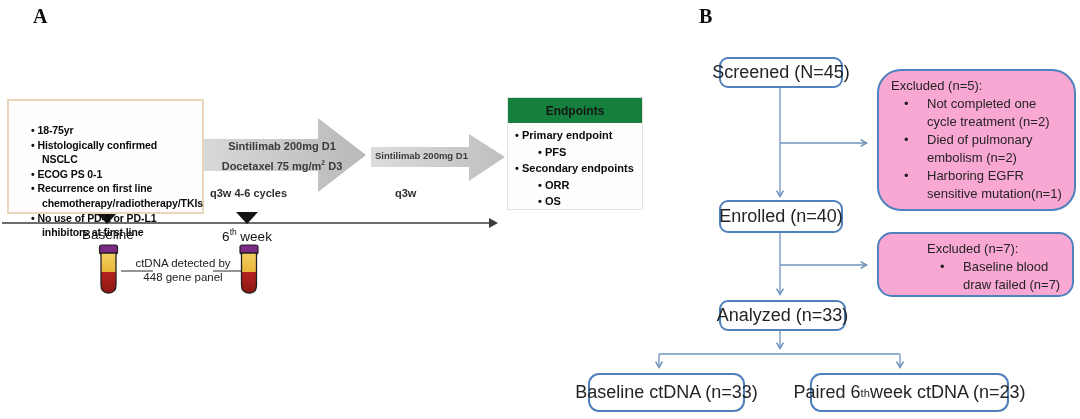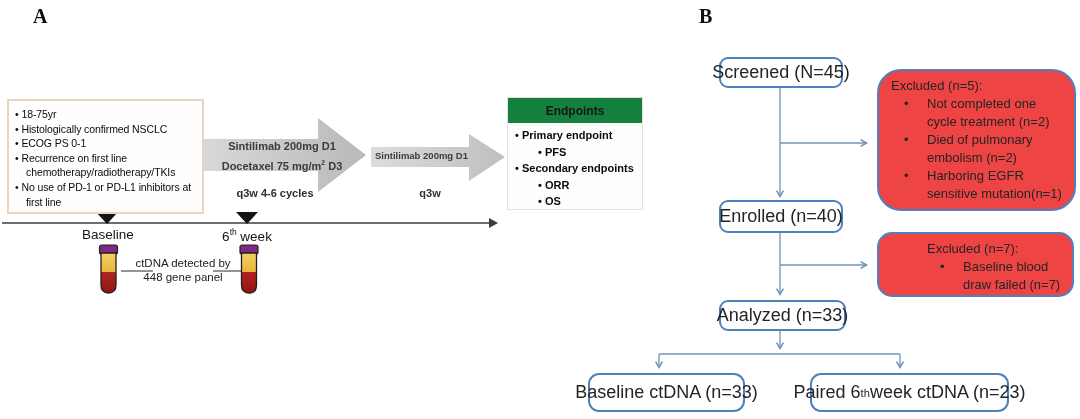"Excluded (n=5):" .excl { background: #ef4444 -> #f9a8d4 }
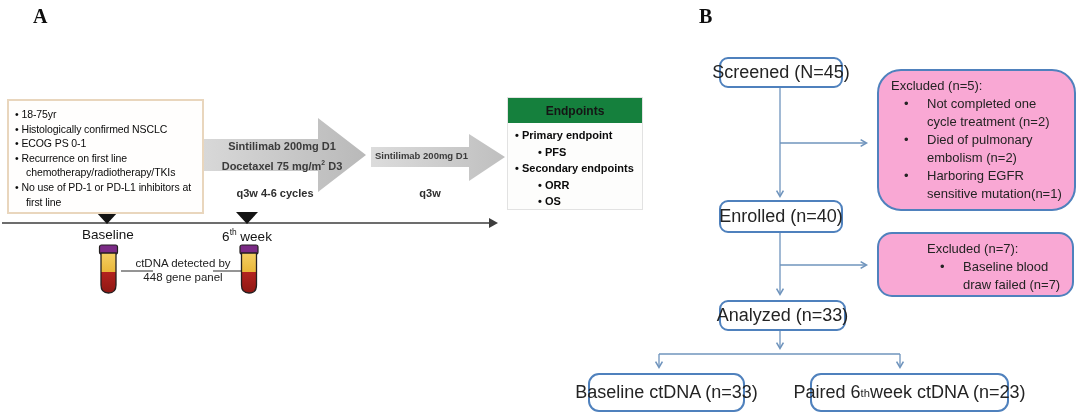"18-75yr" .criteria-list { font-weight: normal -> bold; margin: 0 -> 16px }
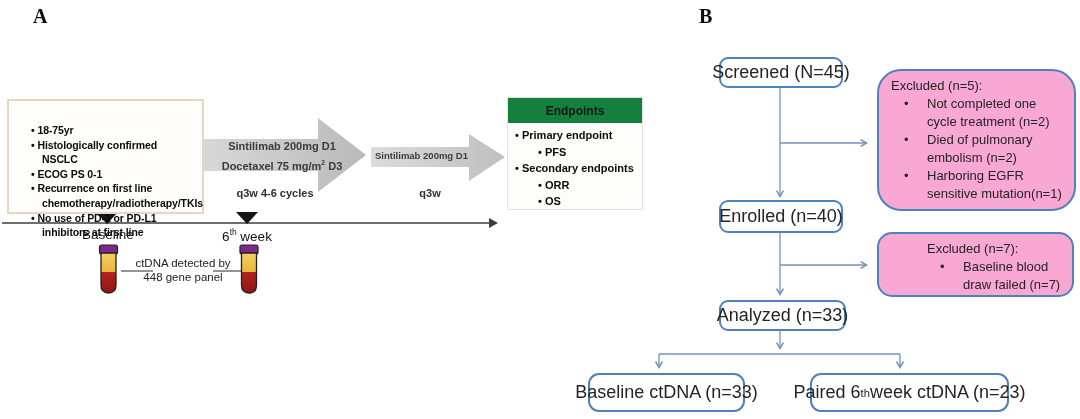"q3w 4-6 cycles" .schedule { text-align: center -> left }
